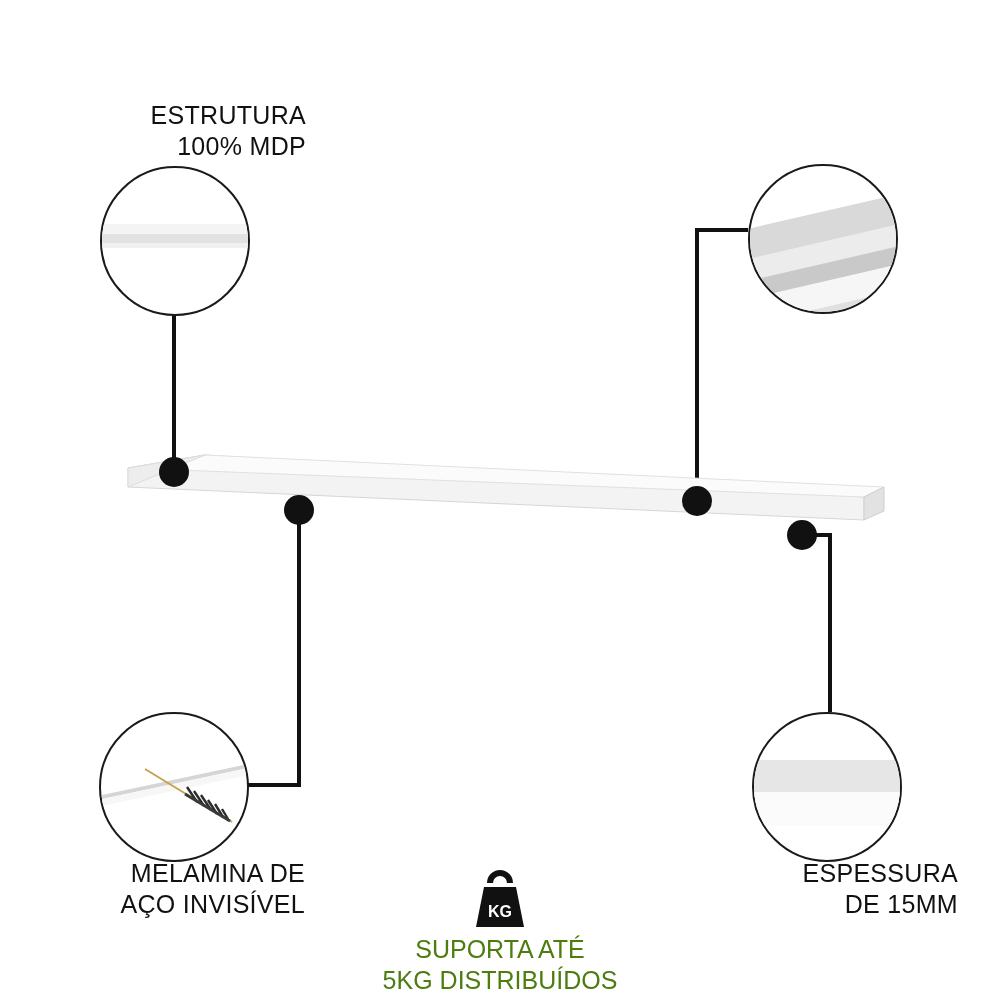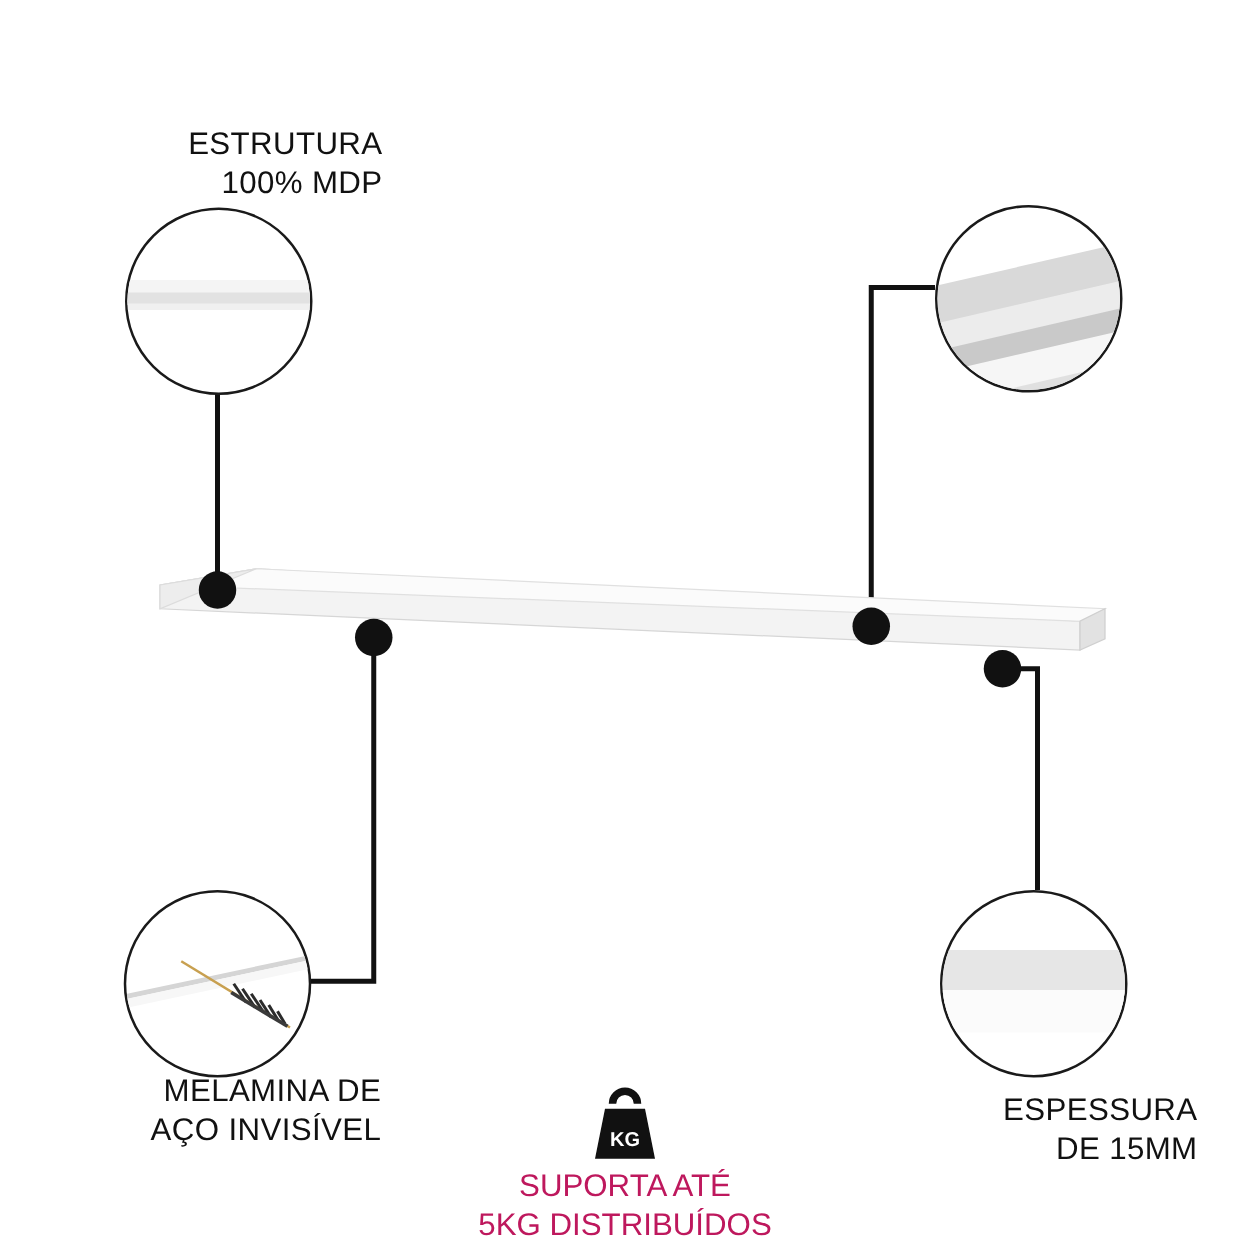"ESPESSURA" div.callout-label { margin-top: 15px -> none }
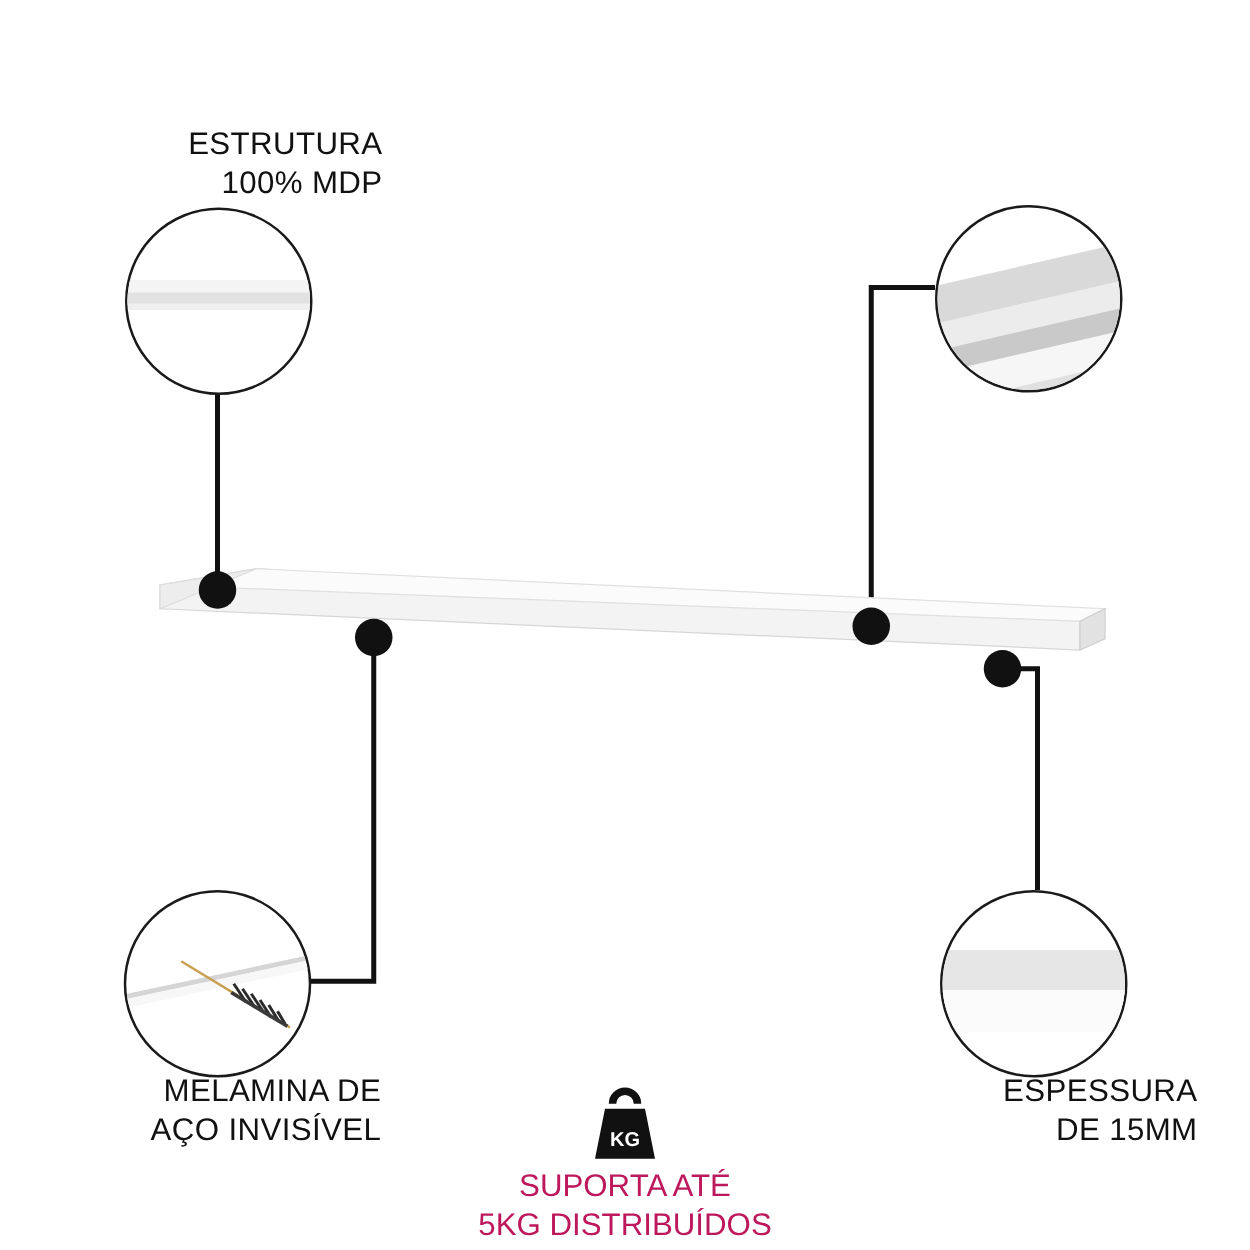"SUPORTA ATÉ" .weight-caption { color: #be185d -> #4d7c0f }
